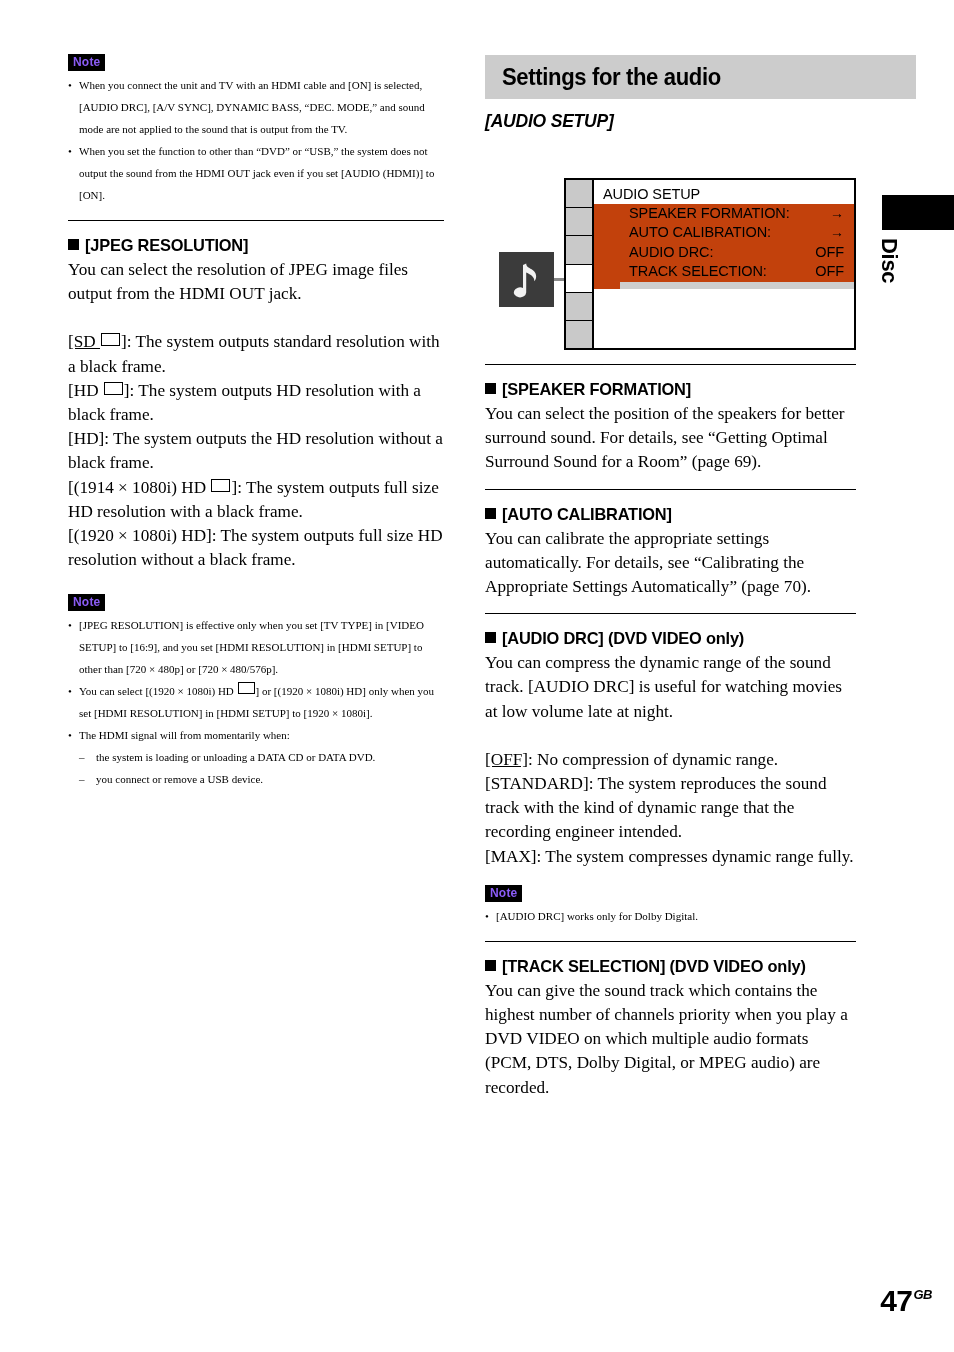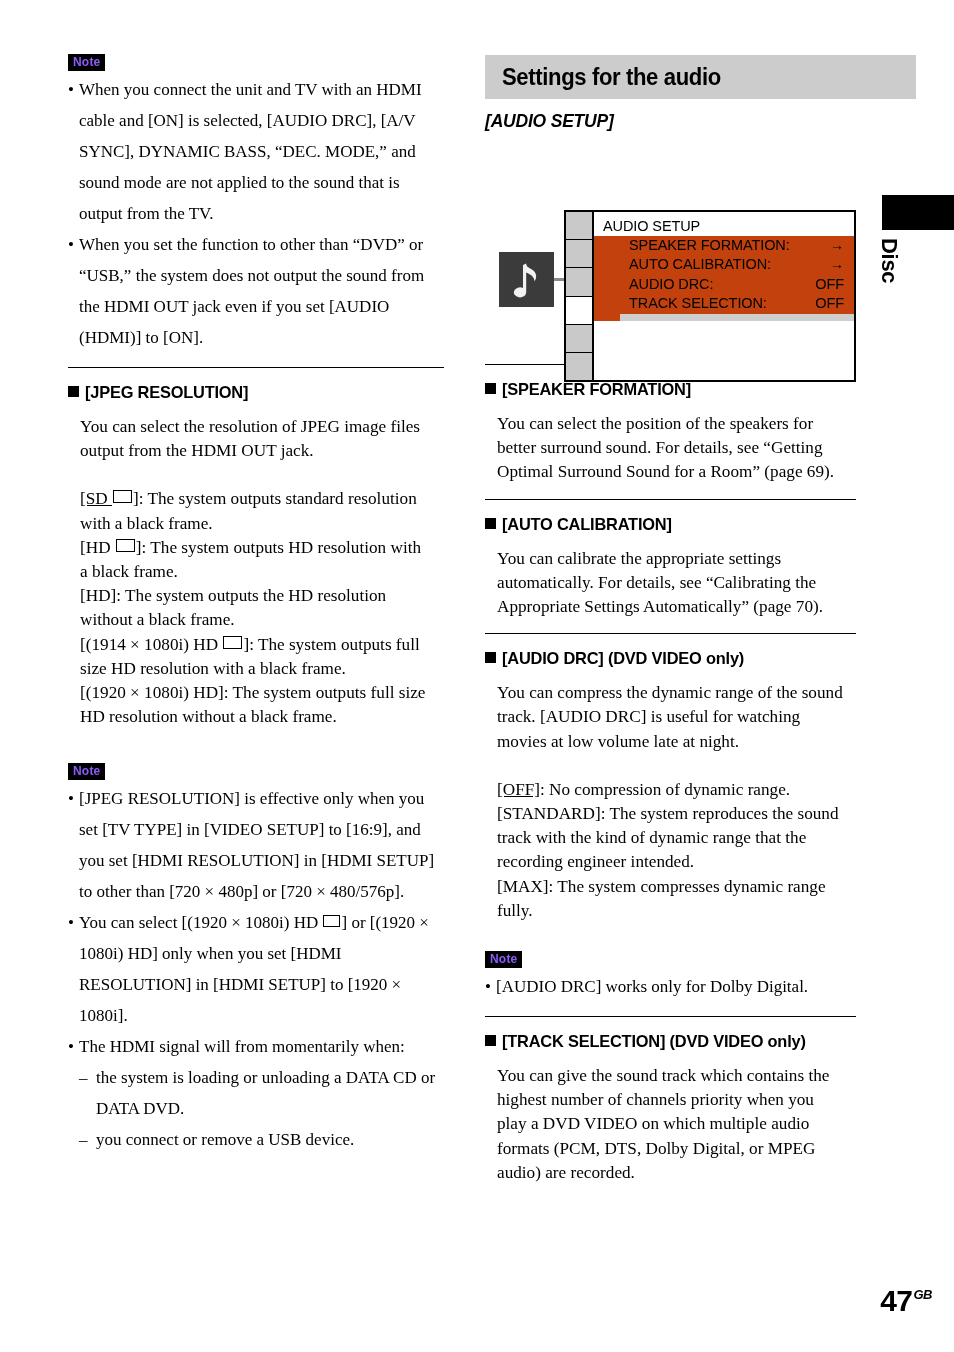"When you connect the unit" .note-list { font-size: 17px -> 11px; line-height: 31px -> 22px }
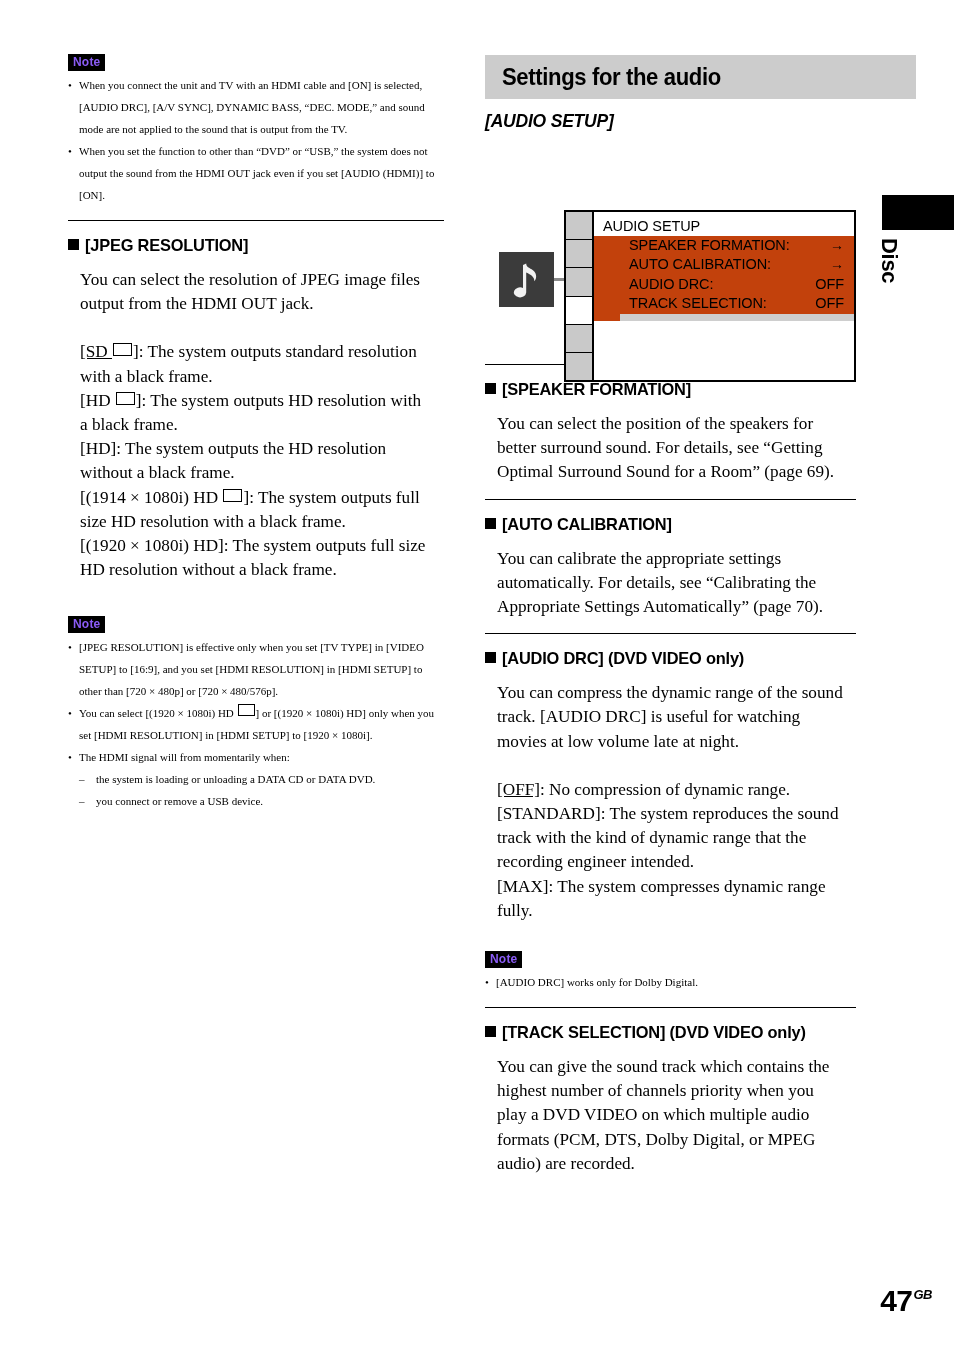"AUDIO SETUP" .osd-box { margin-top: 32px -> none }
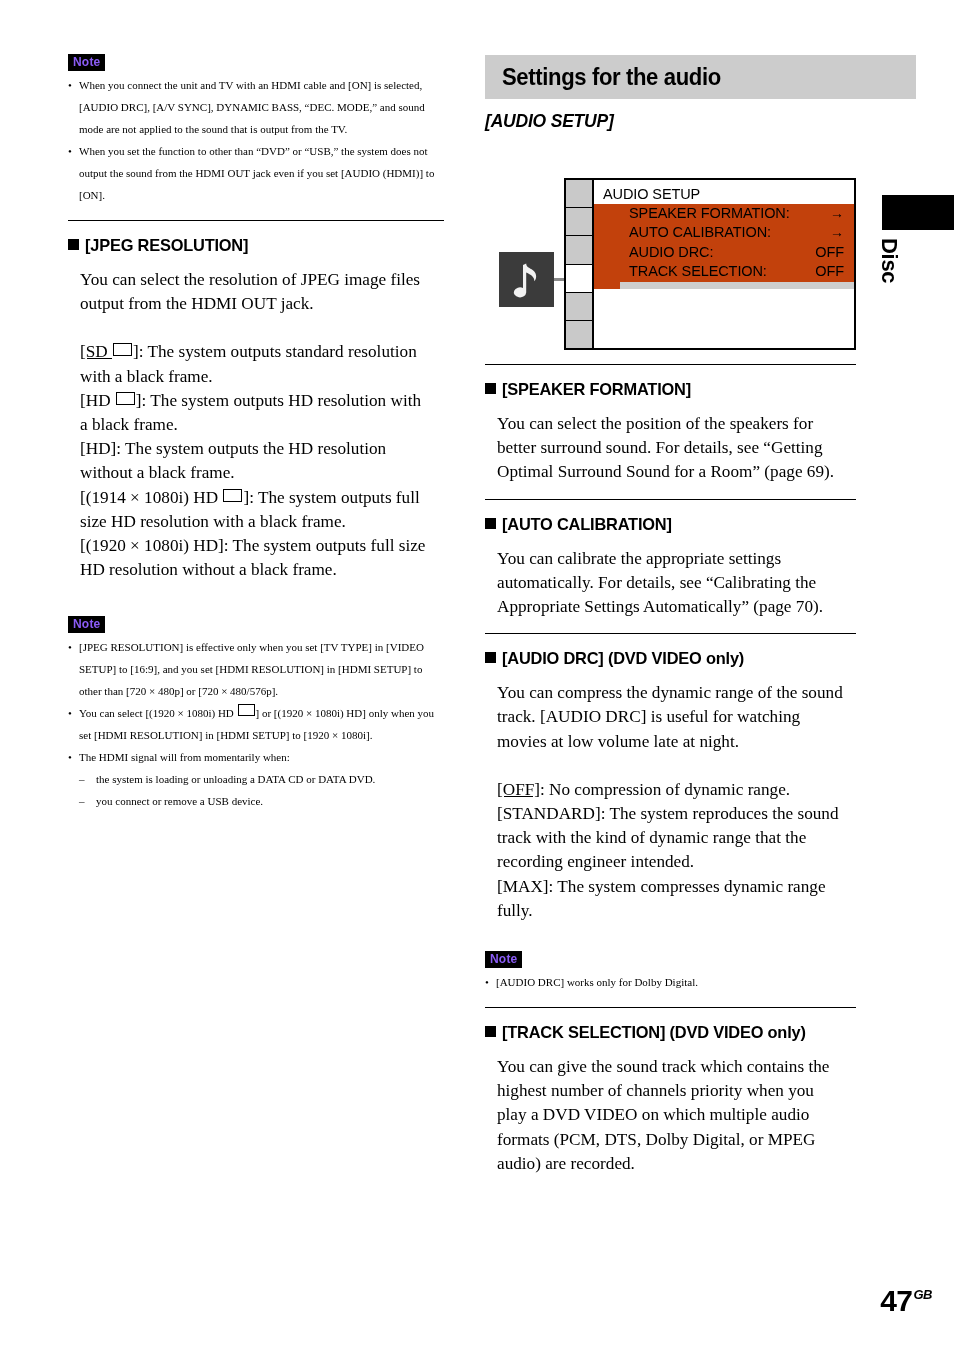"You can select the resolution" .body-p { margin: 12px -> 0 }
